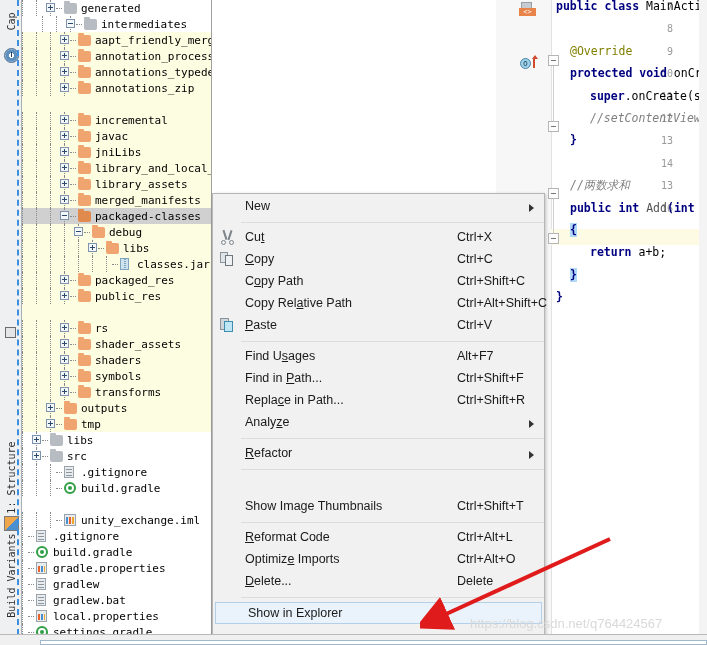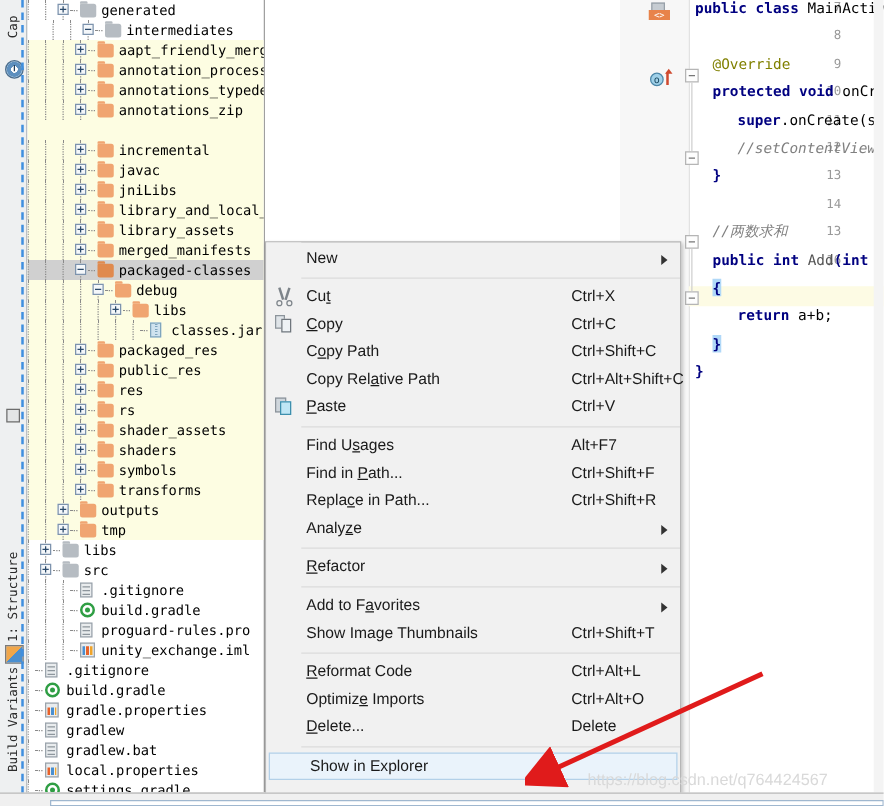"res" div.row { html: <div> <div></div> <div></div> <div></div> <div></div> <div></div> <div></div> <div></div> <span>res</span> </div> -> none }
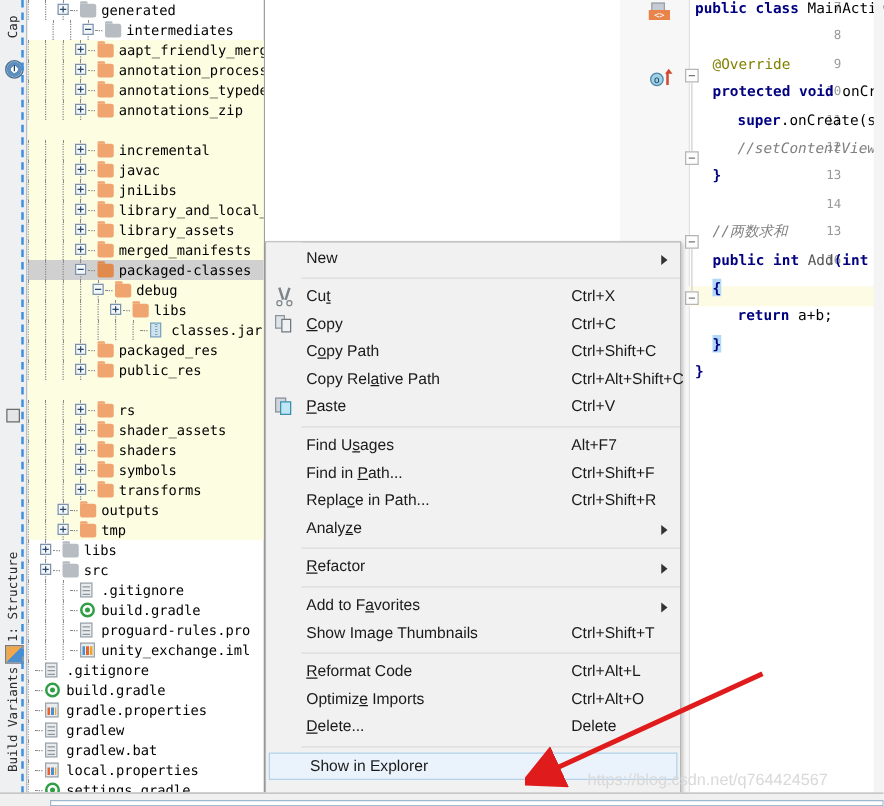"Add to Favorites" div.mi { html: <div> <span>Add to F<u>a</u>vorites</span> <div></div> </div> -> none }
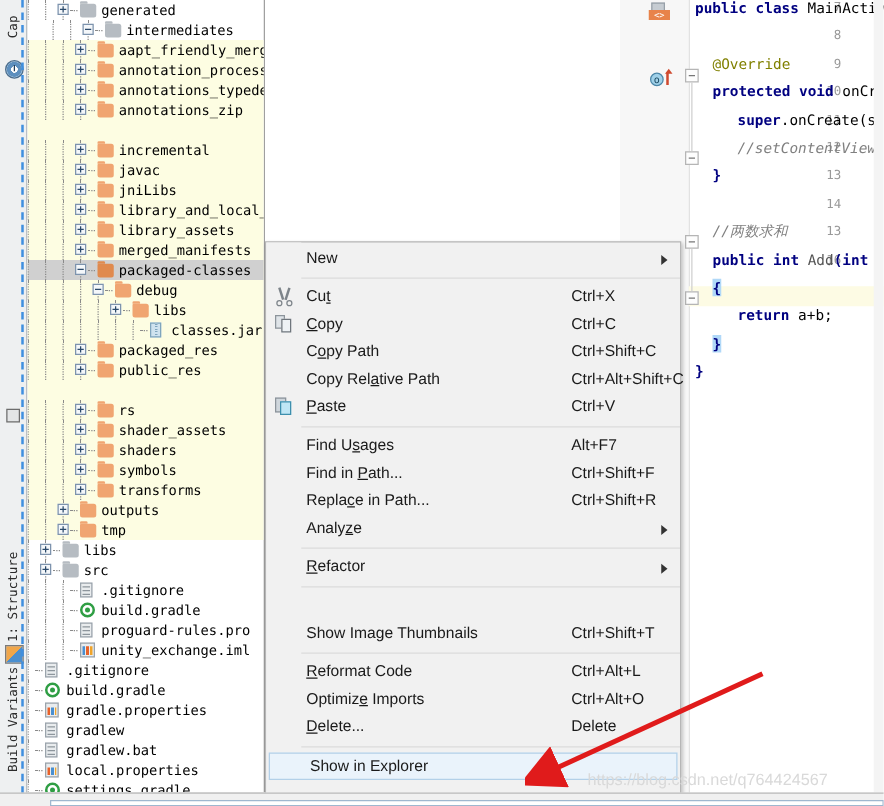"proguard-rules.pro" div.row { html: <div> <div></div> <div></div> <div></div> <div></div> <div></div> <span>proguard-rules.pro</span> </div> -> none }
